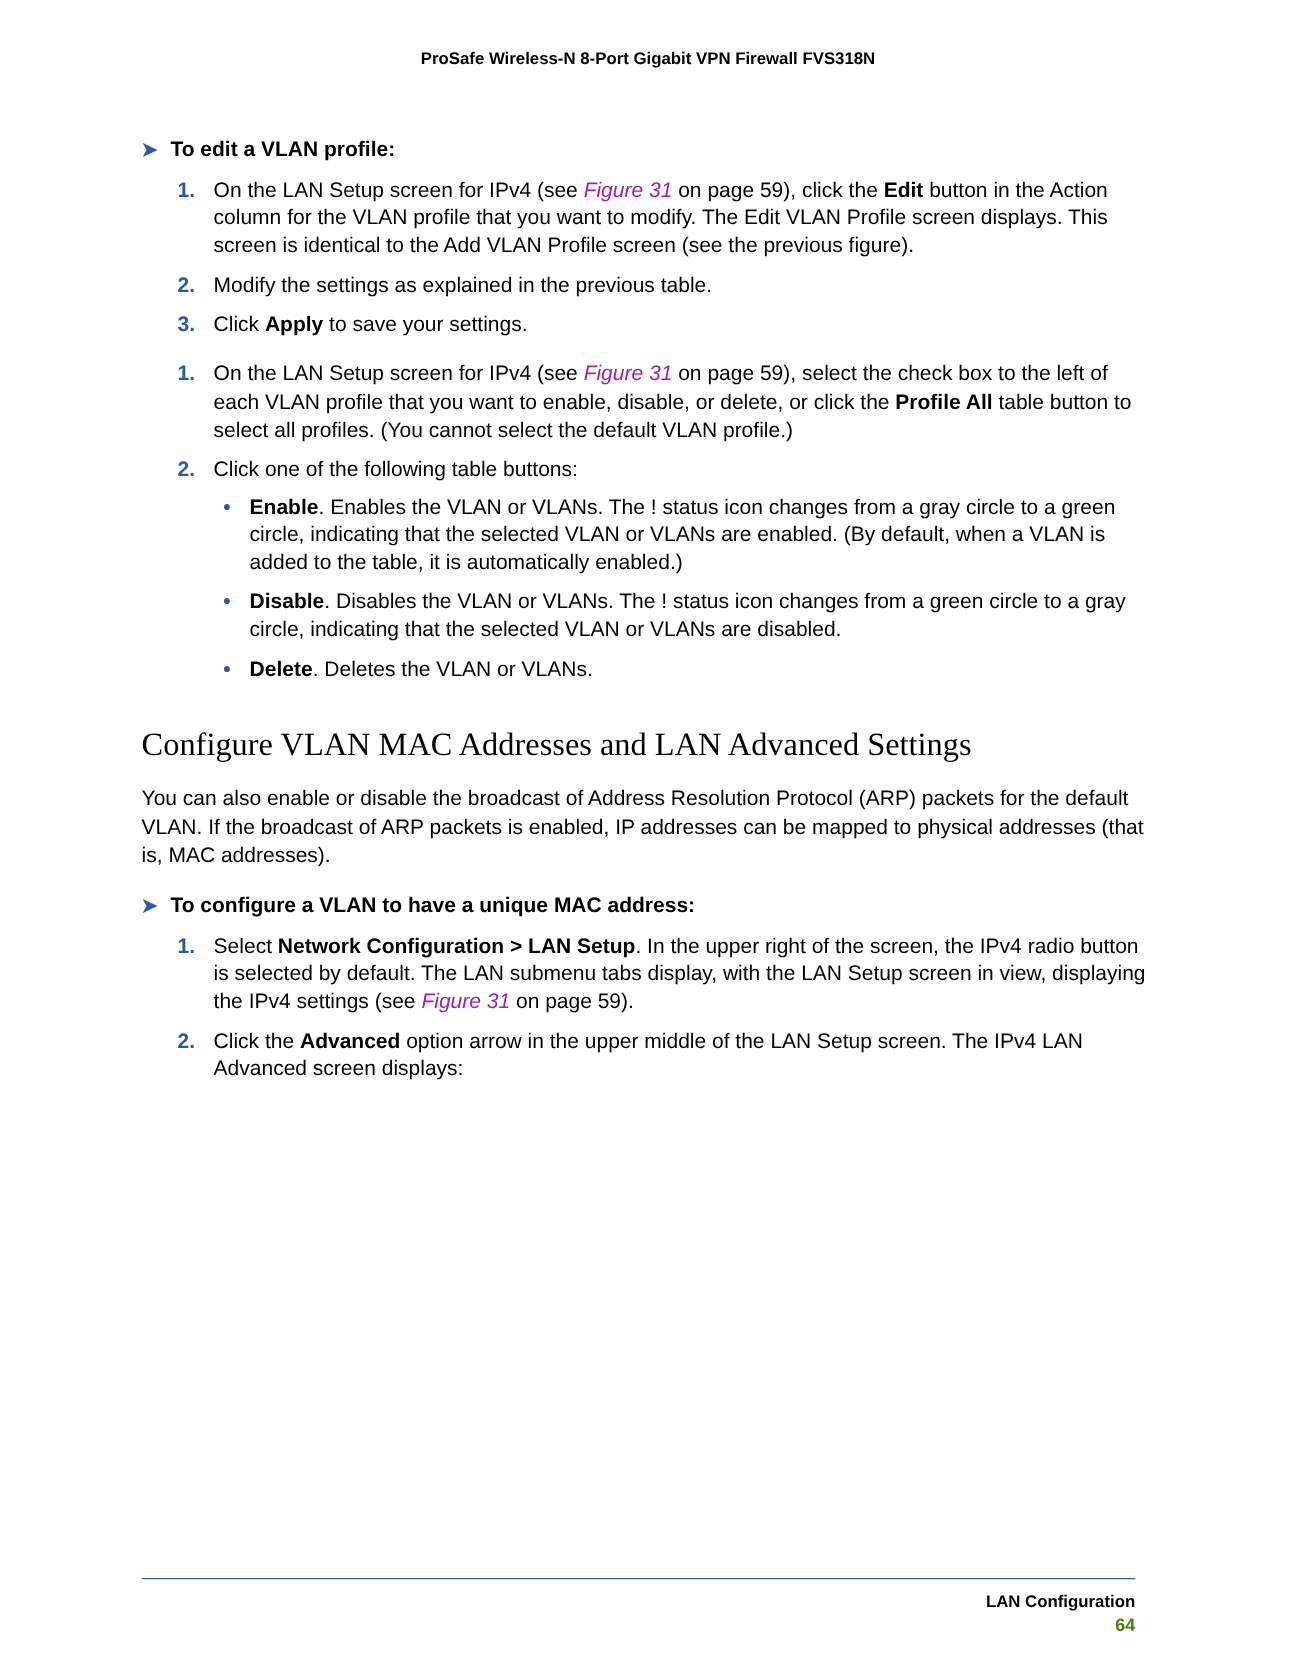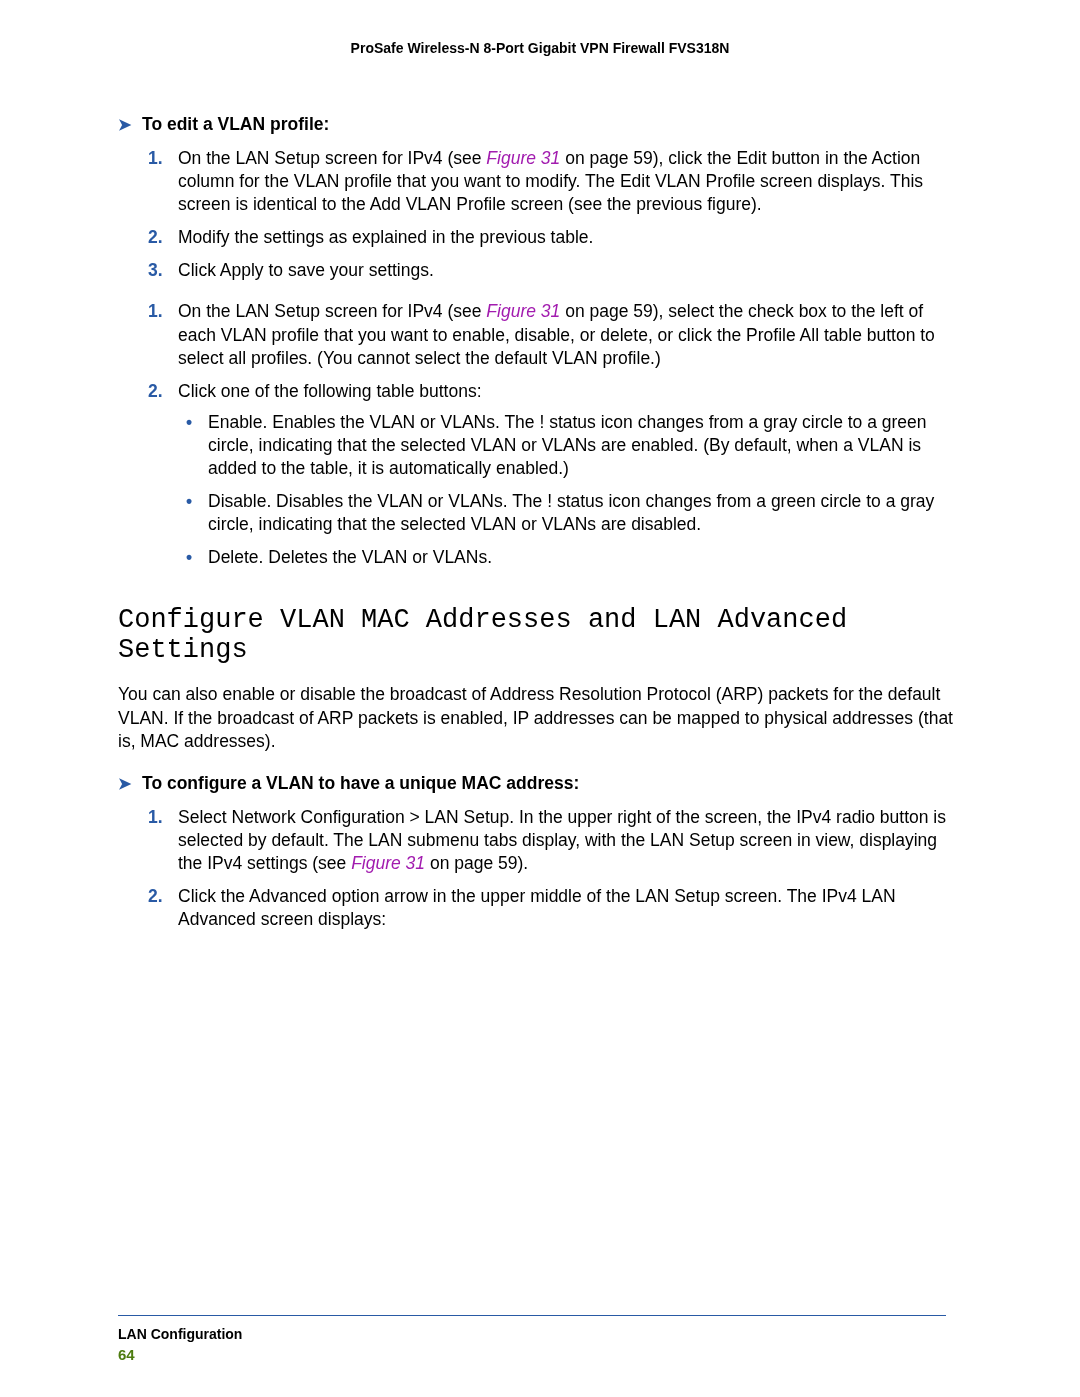"Edit" .bold { font-weight: normal -> bold }
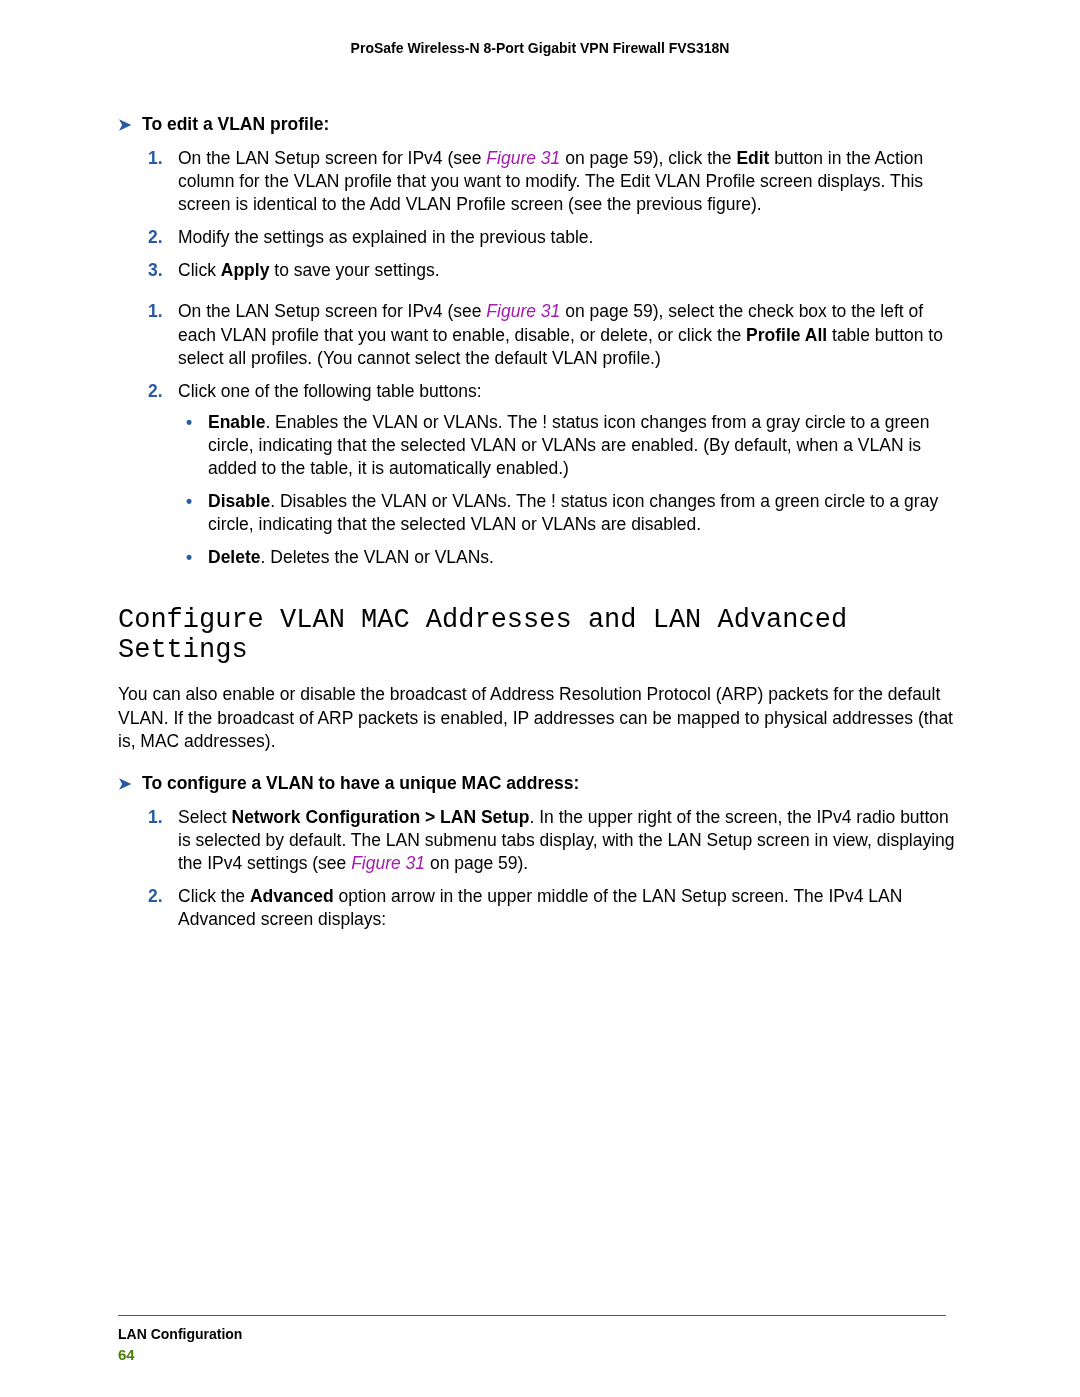"Configure VLAN MAC Addresses and" h2.section-heading { font-family: Liberation Mono, monospace -> Liberation Serif, serif }
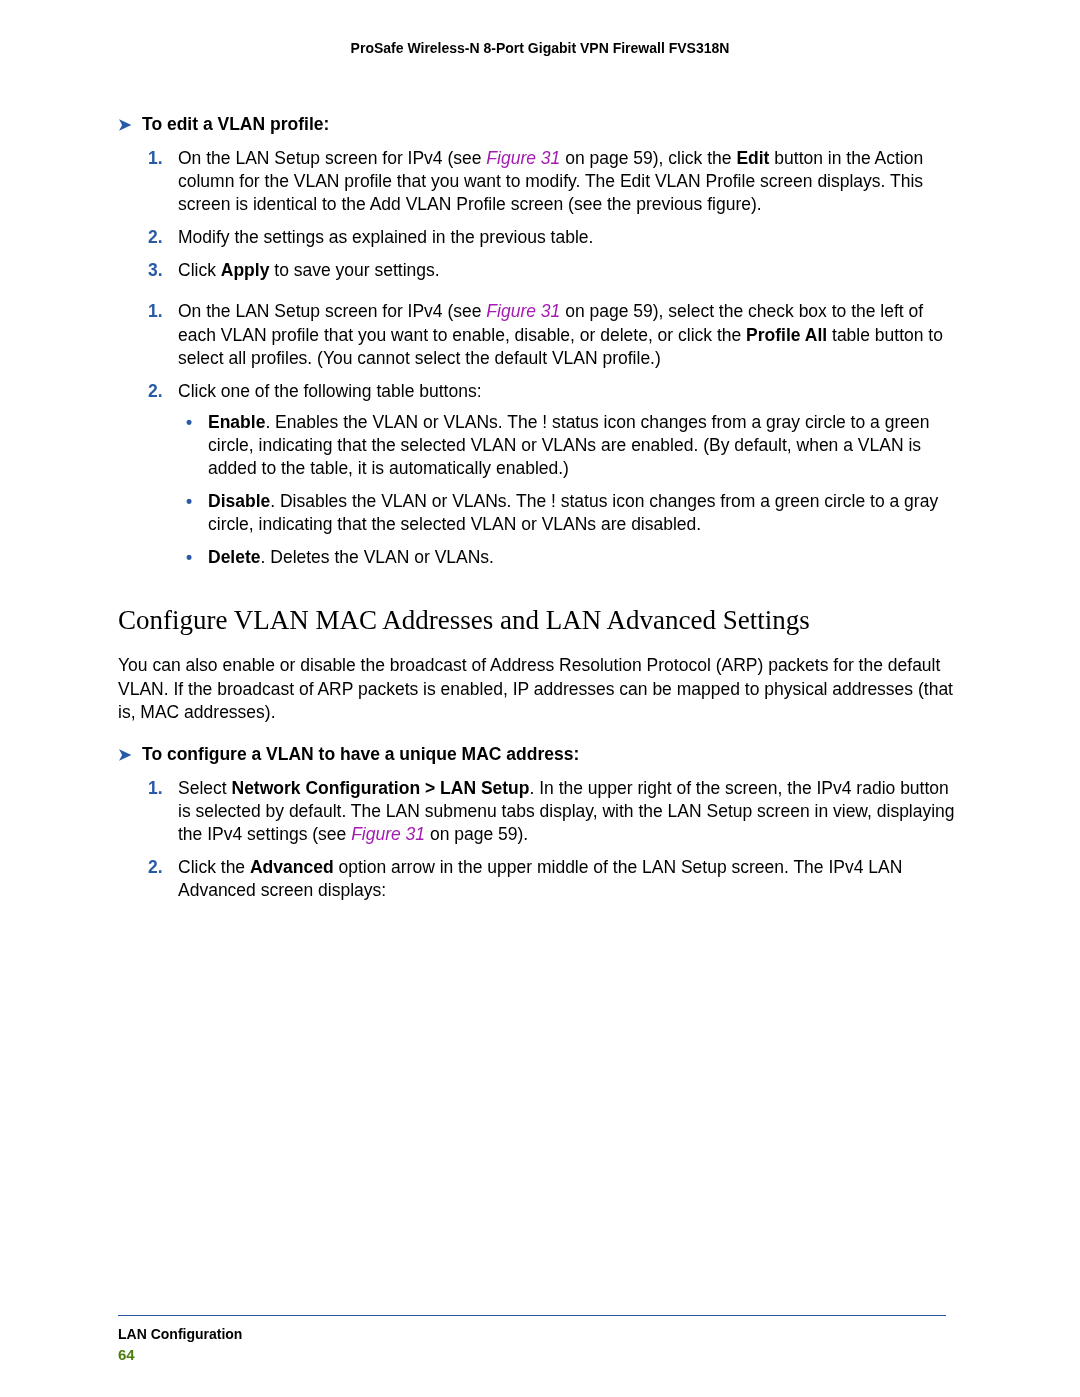"LAN Configuration" .footer { text-align: left -> right }
